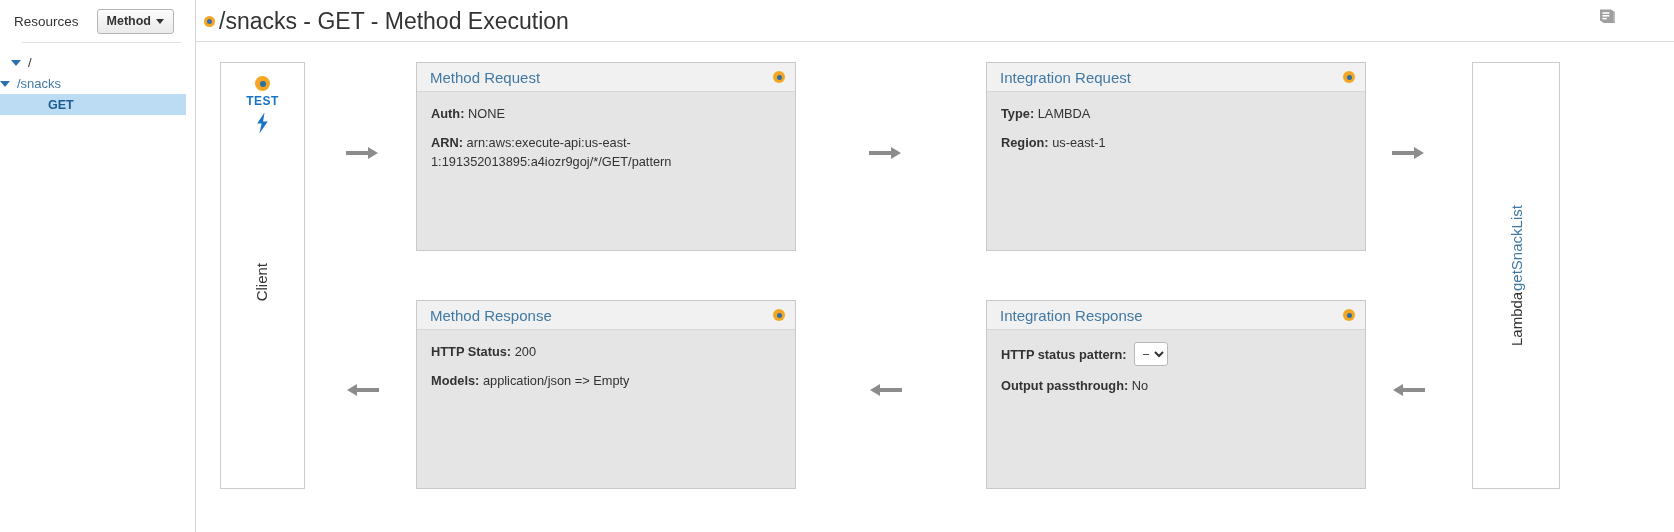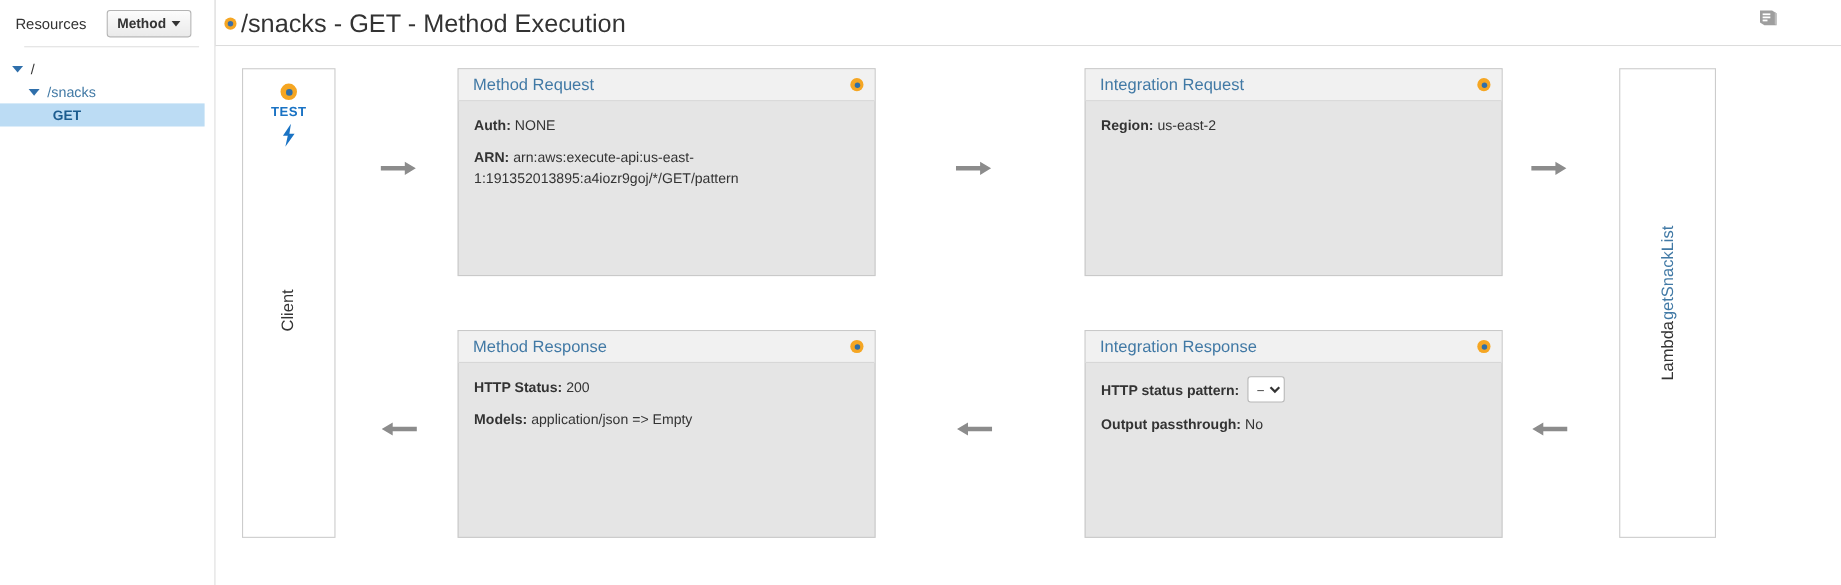"/snacks" .tree-l2 { padding-left: 26px -> none }
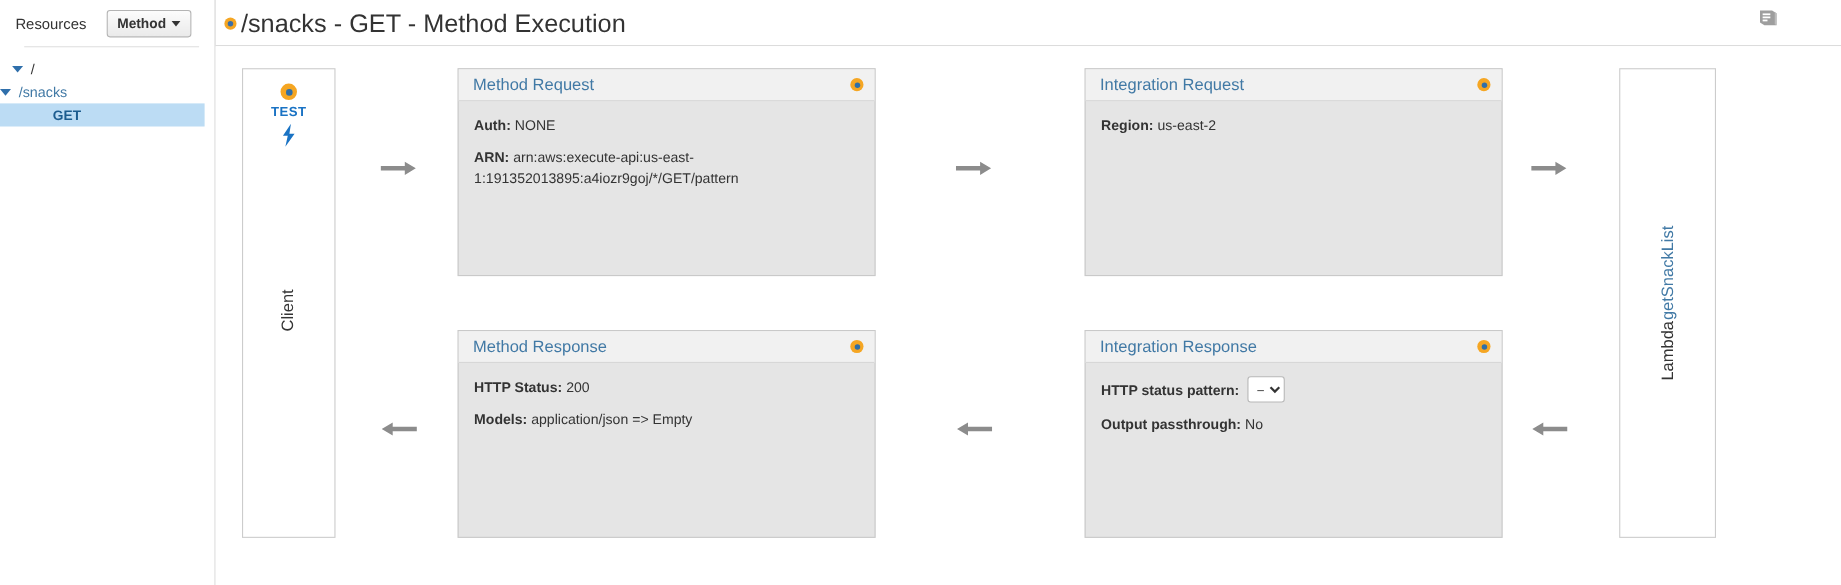"Type: LAMBDA" div.kv { html: none -> <div> <b>Type:</b> <span>LAMBDA</span> </div> }
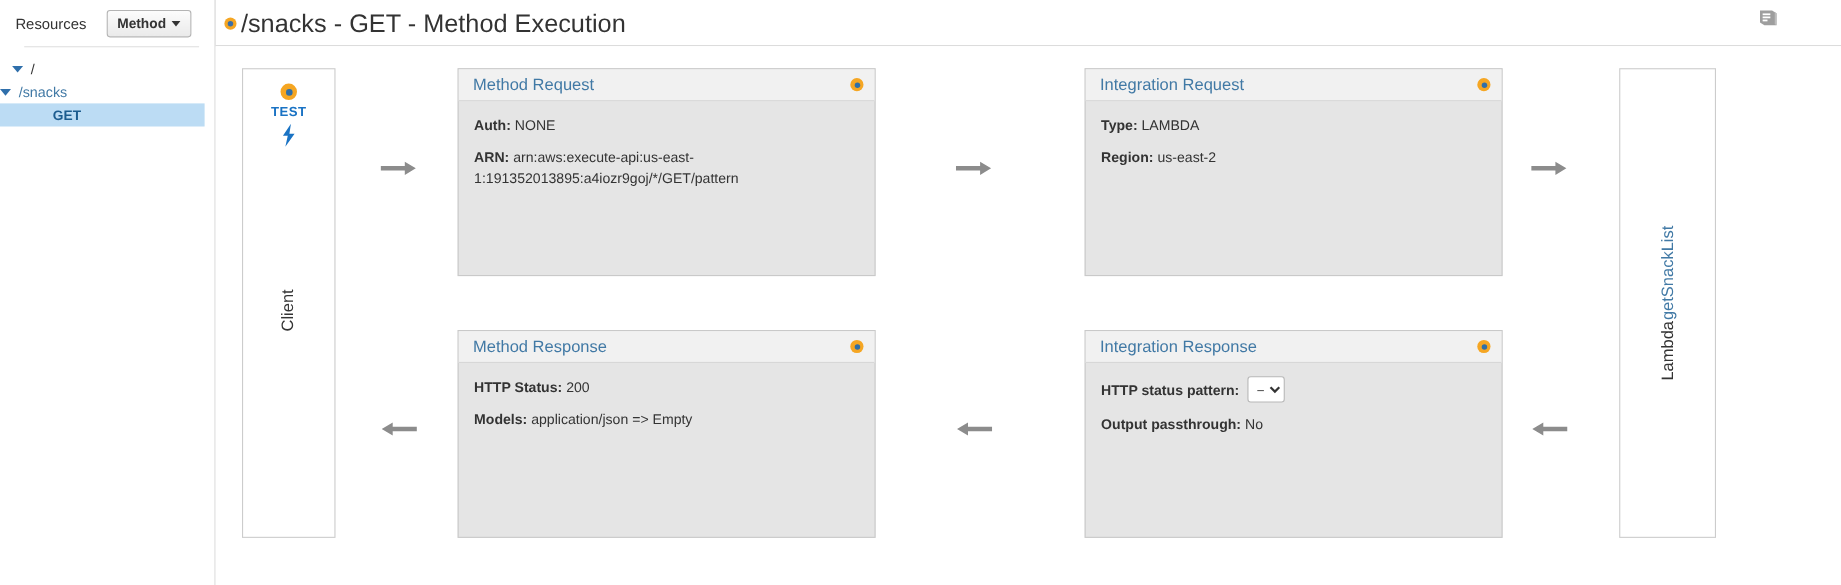"us-east-2" span.val { text: us-east-2 -> us-east-1 }
